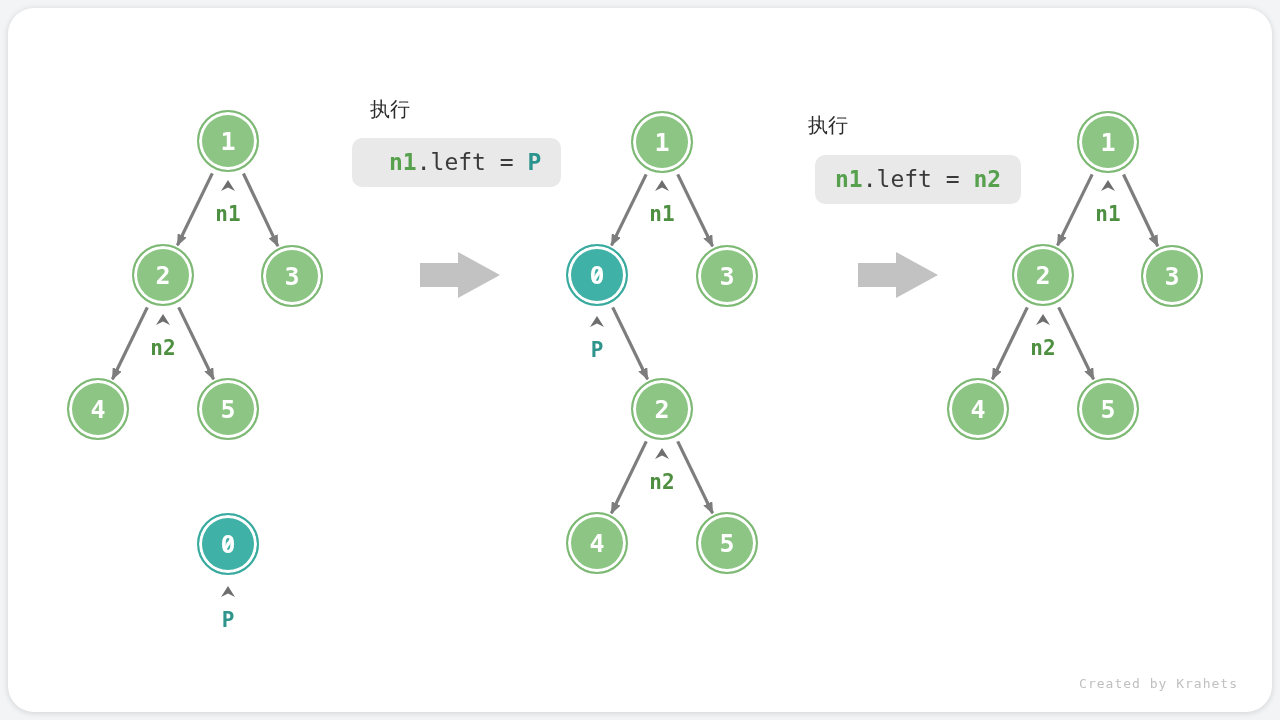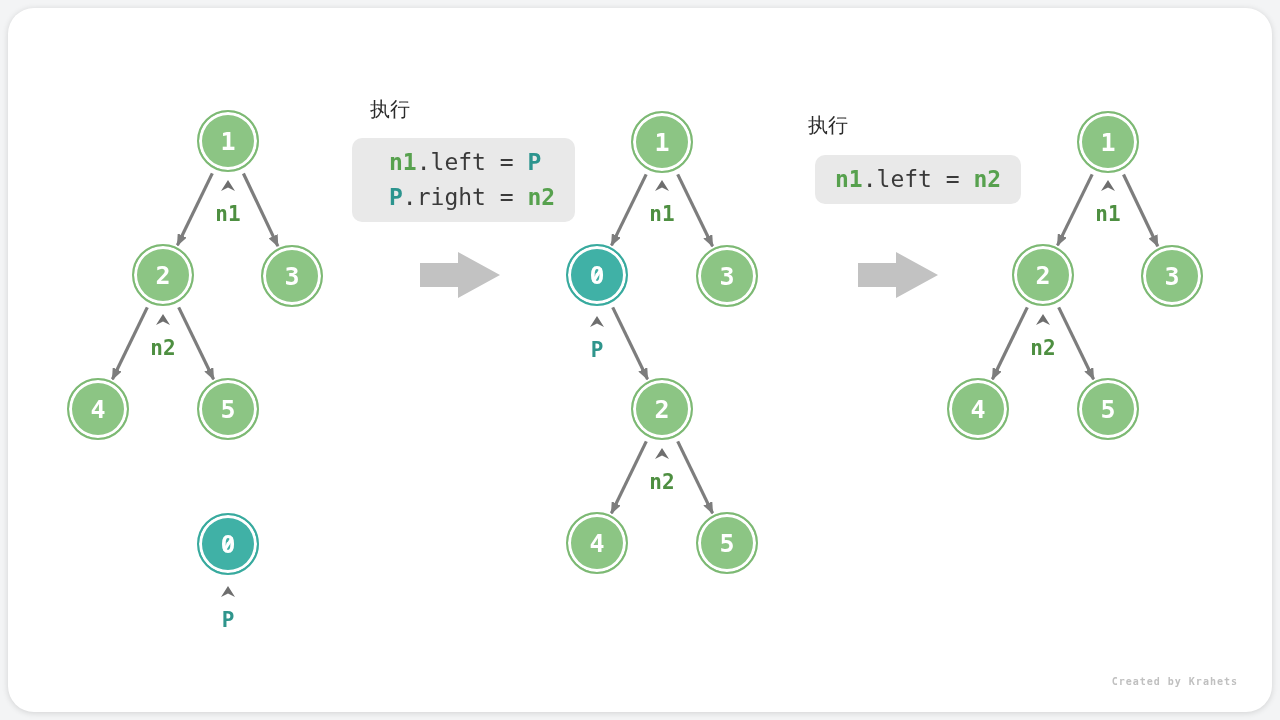"P.right = n2" div.code-line { html: <div><span>P</span><span>.right = </span><span>n2</span></div> -> none }
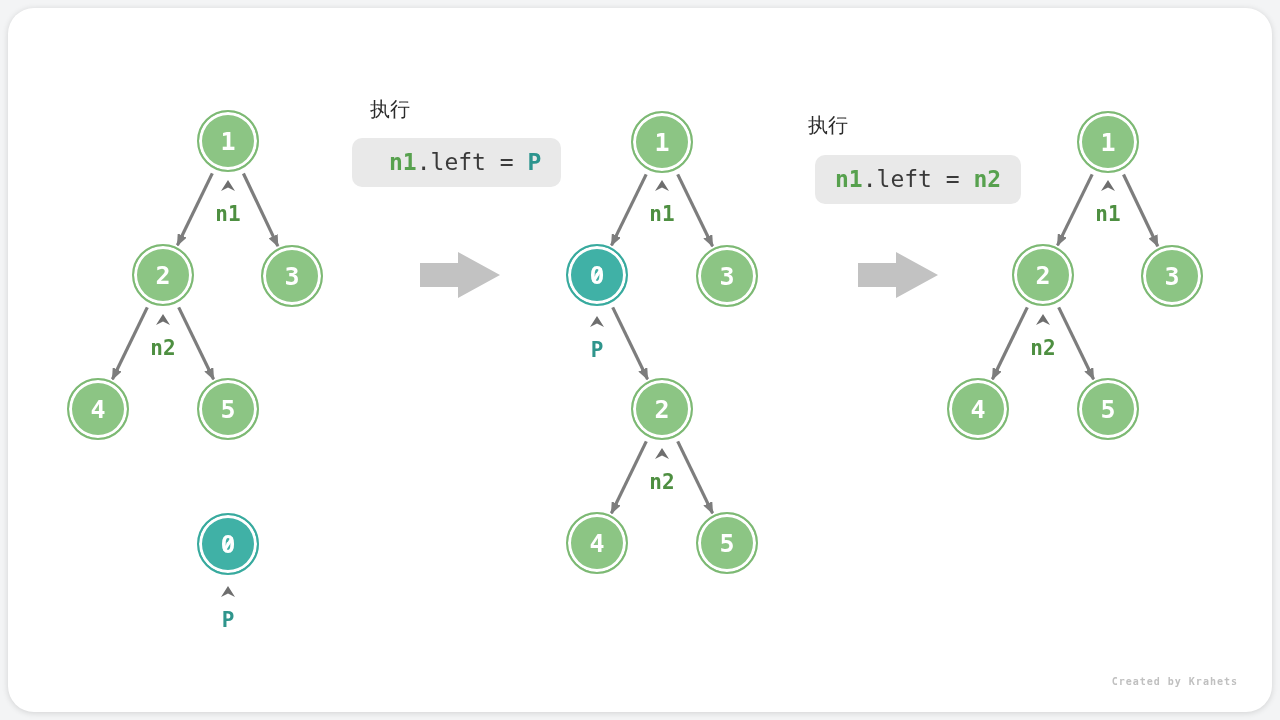"Created by Krahets" .watermark { font-size: 10px -> 13px; font-weight: bold -> none }
